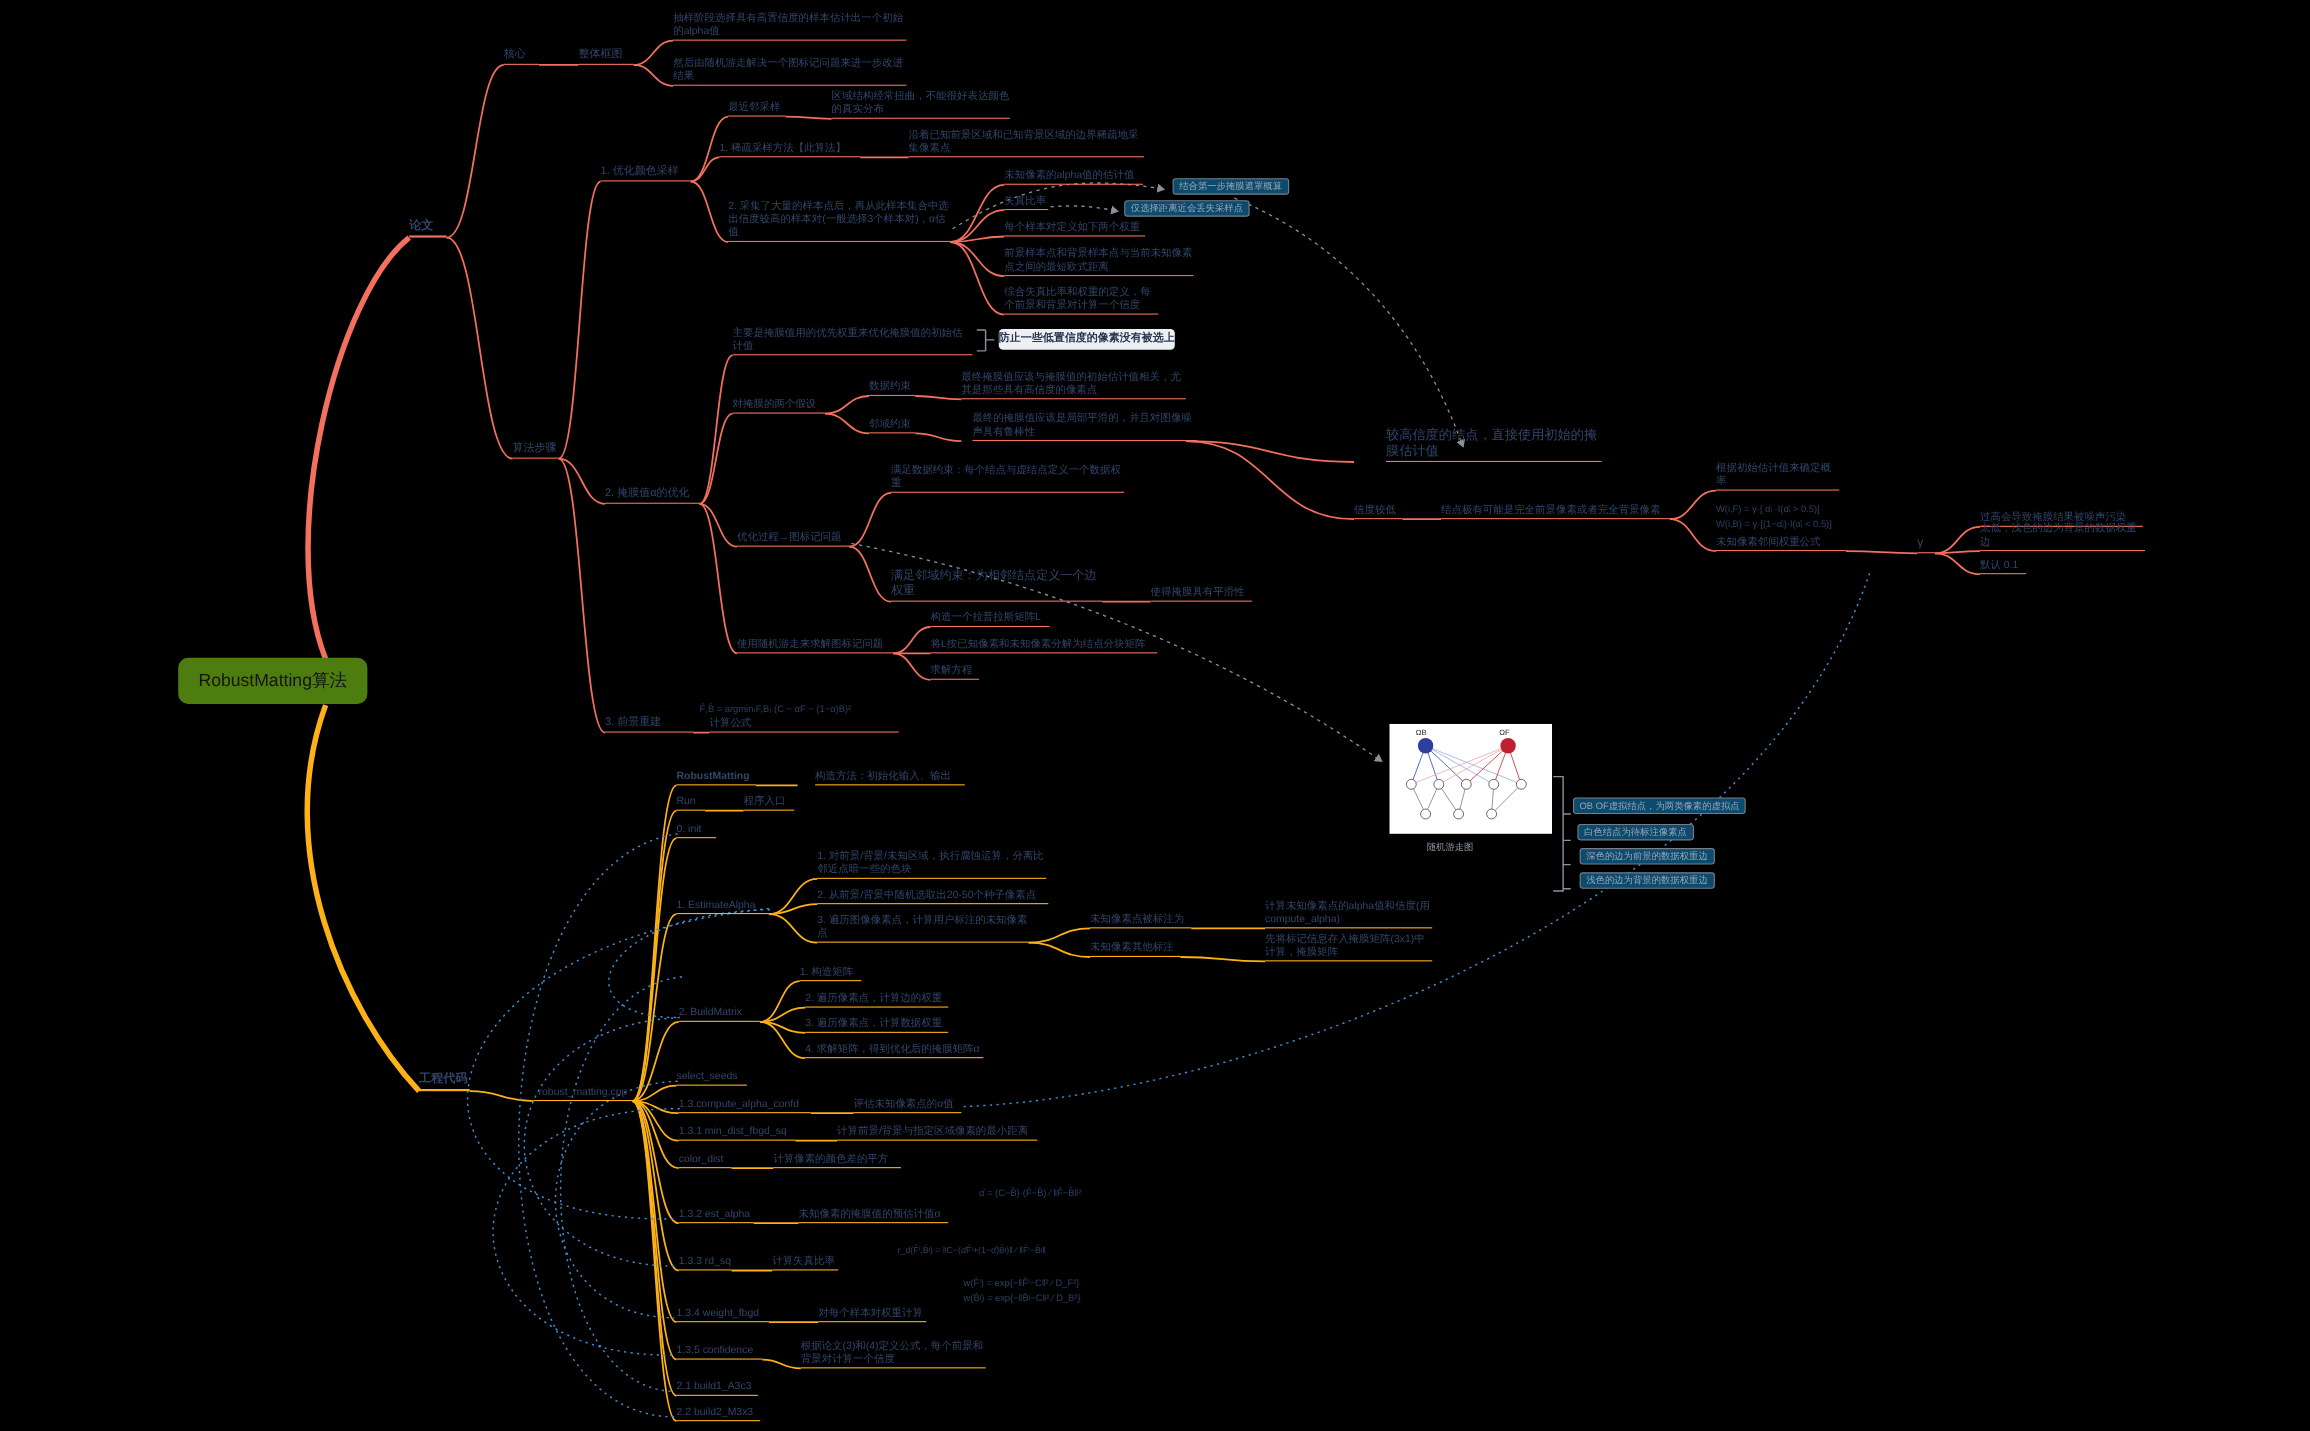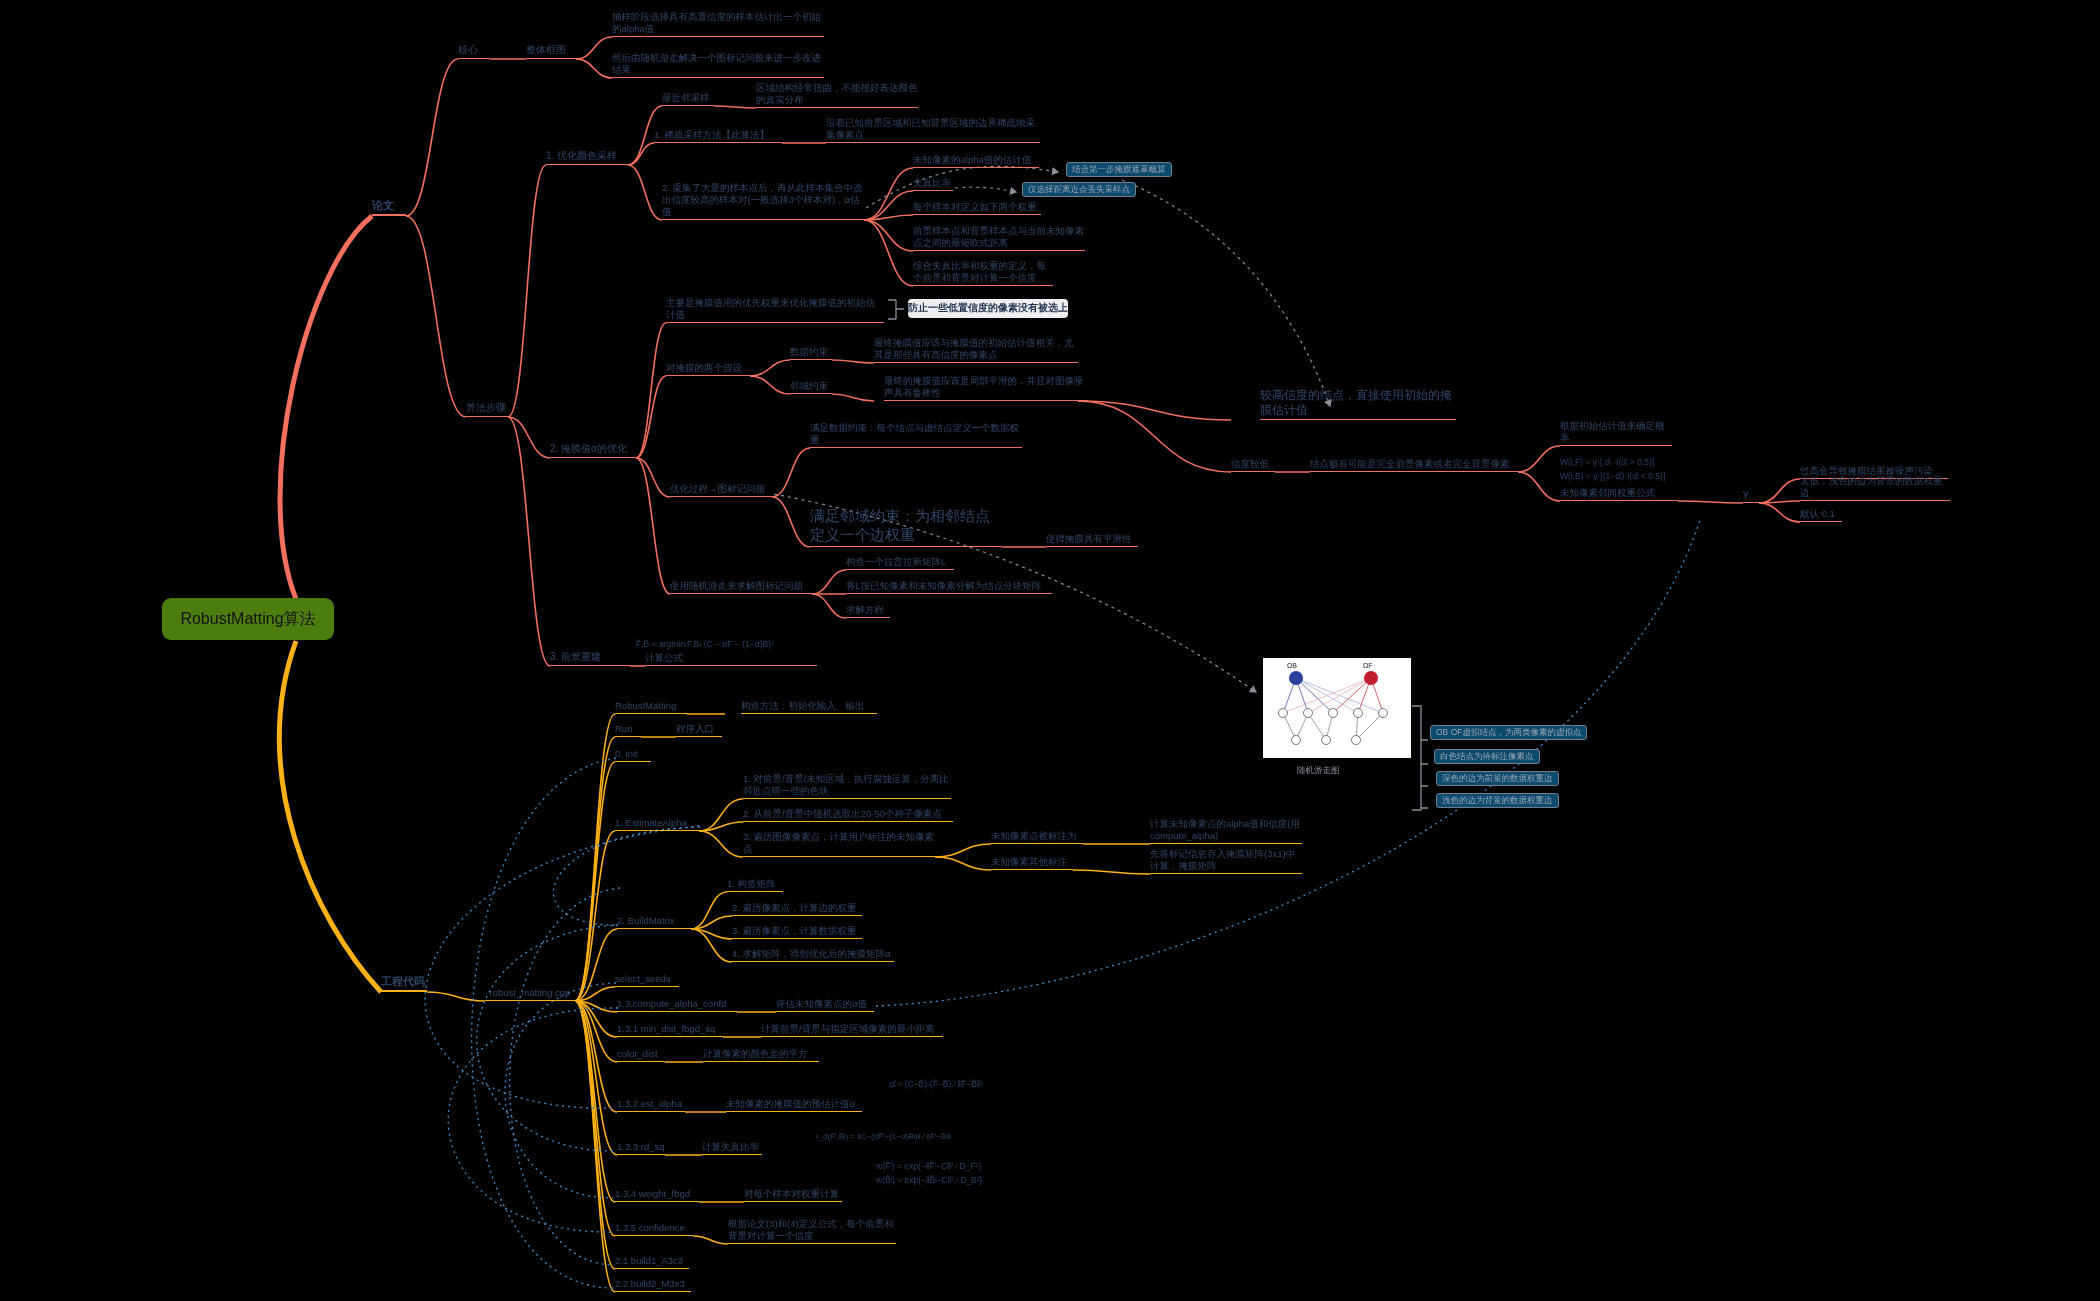"满足邻域约束：为相邻结点定义一个边权重" div.node { font-size: 15px -> 11px }
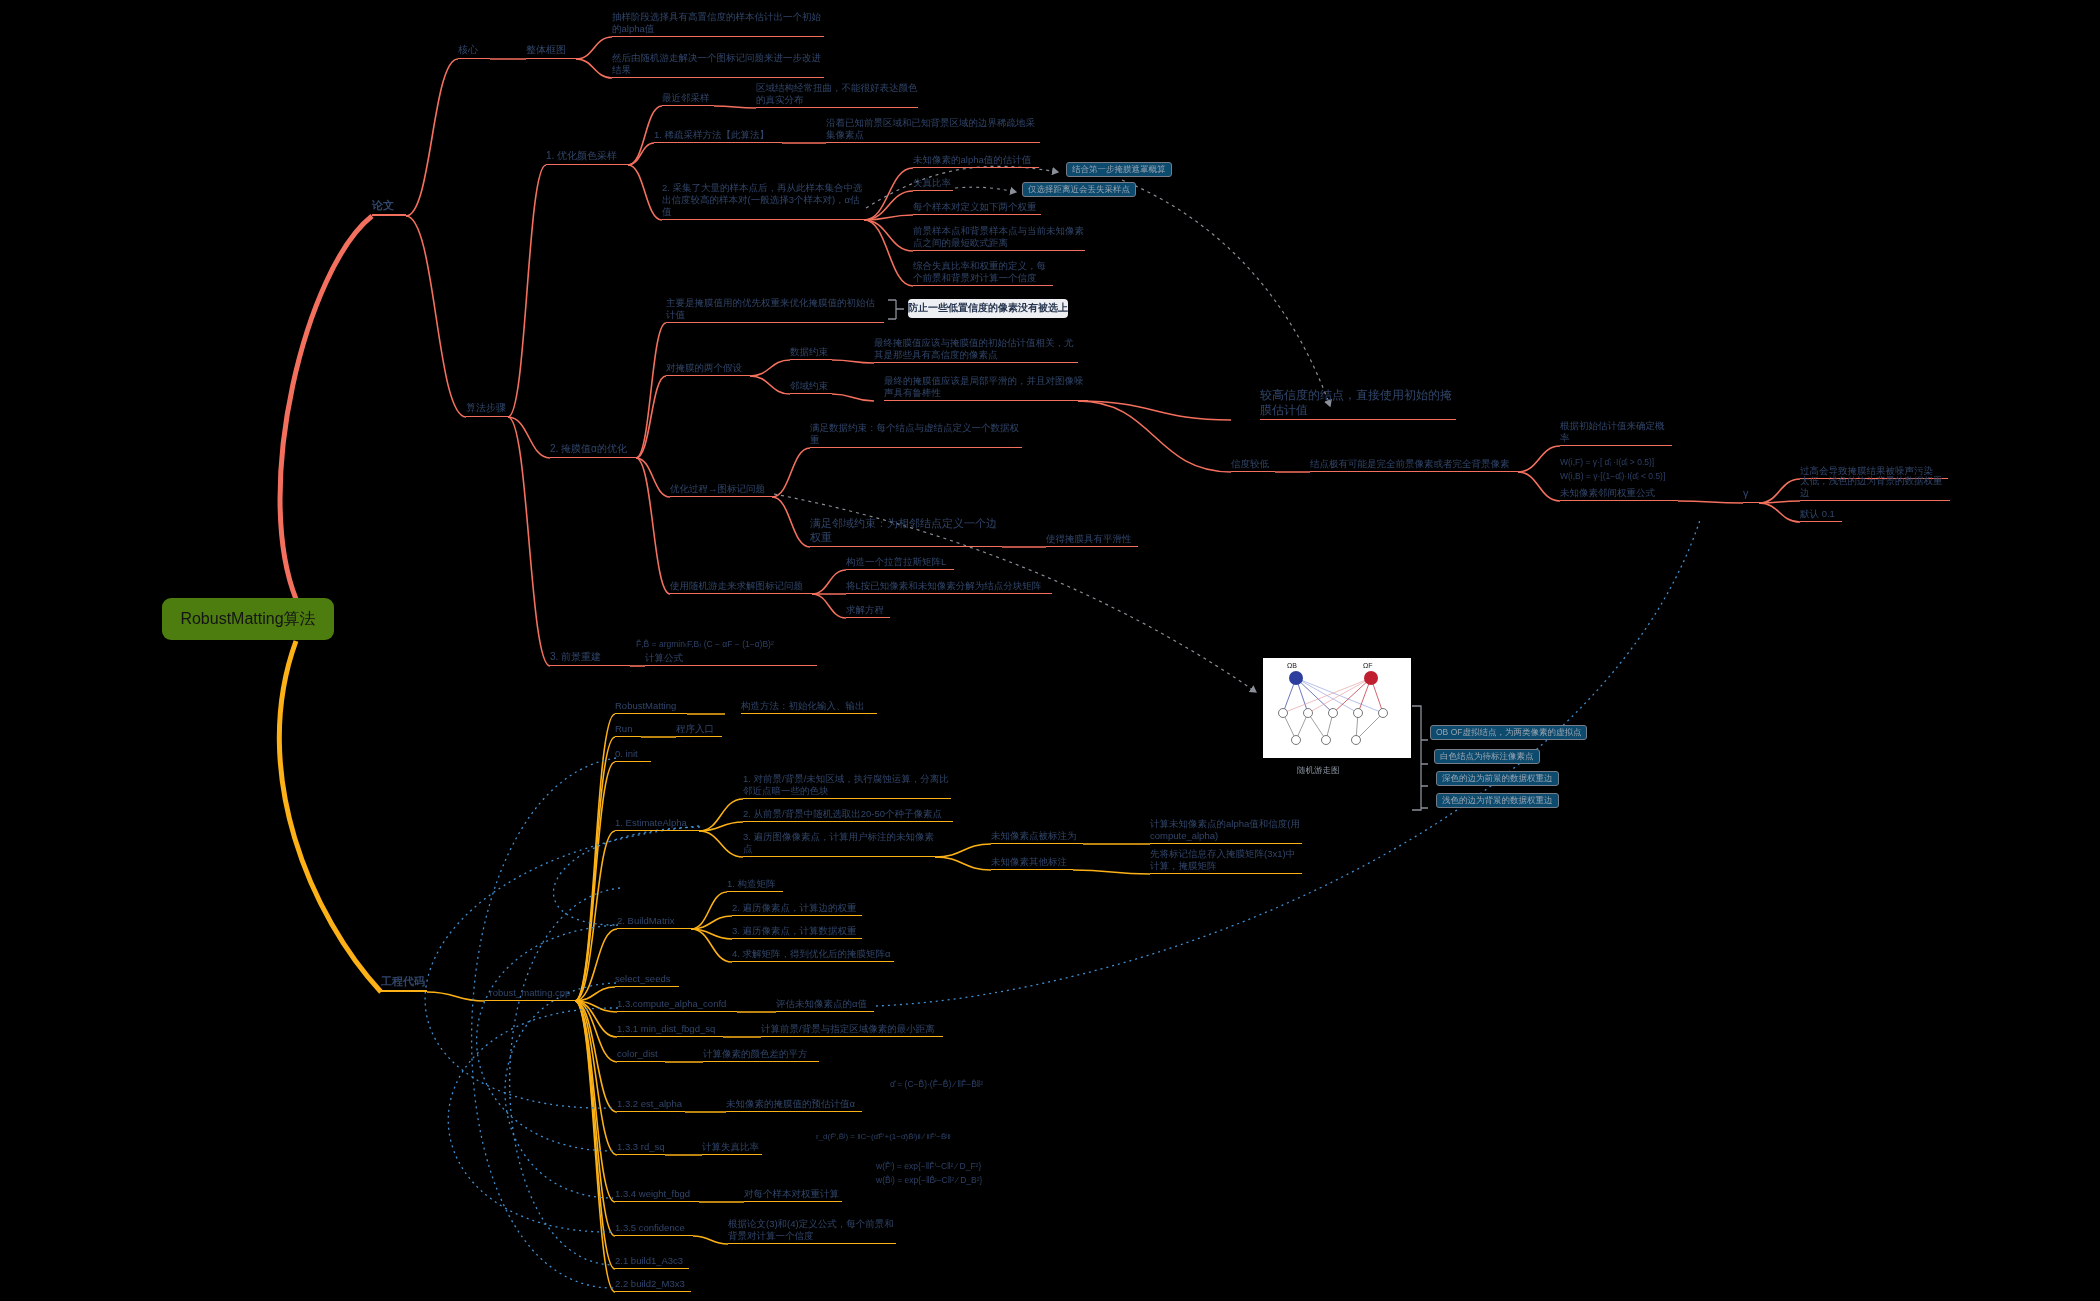"RobustMatting" div.node { font-weight: none -> bold }
